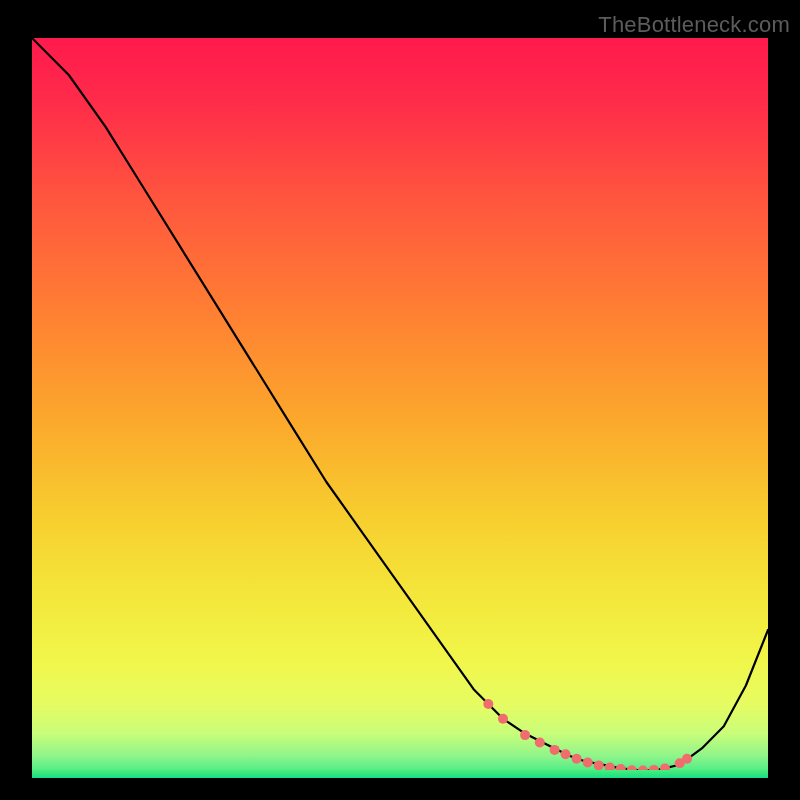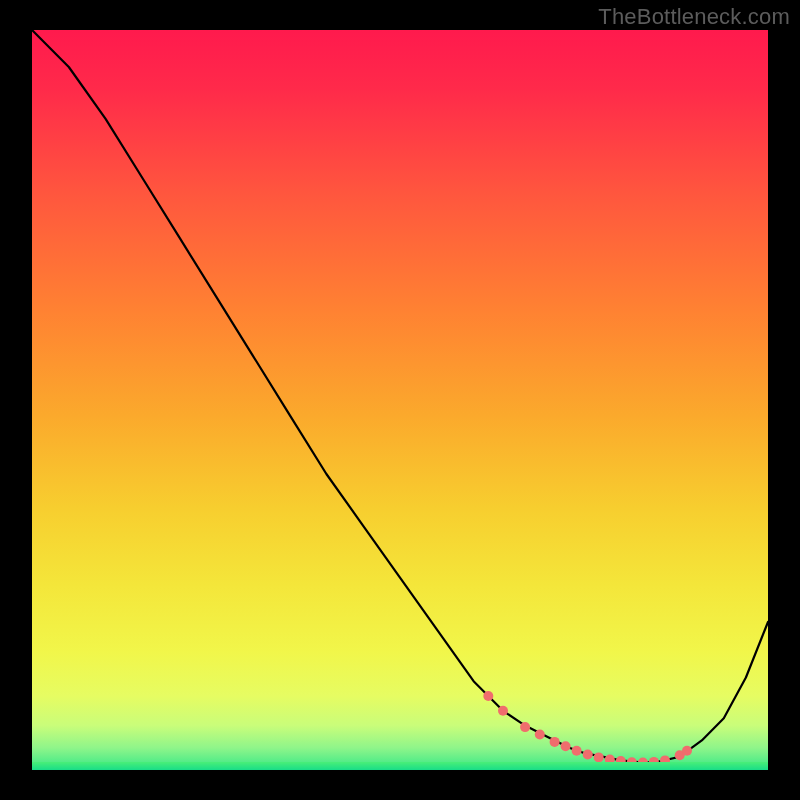"TheBottleneck.com" .stage { margin-top: none -> 8px }
